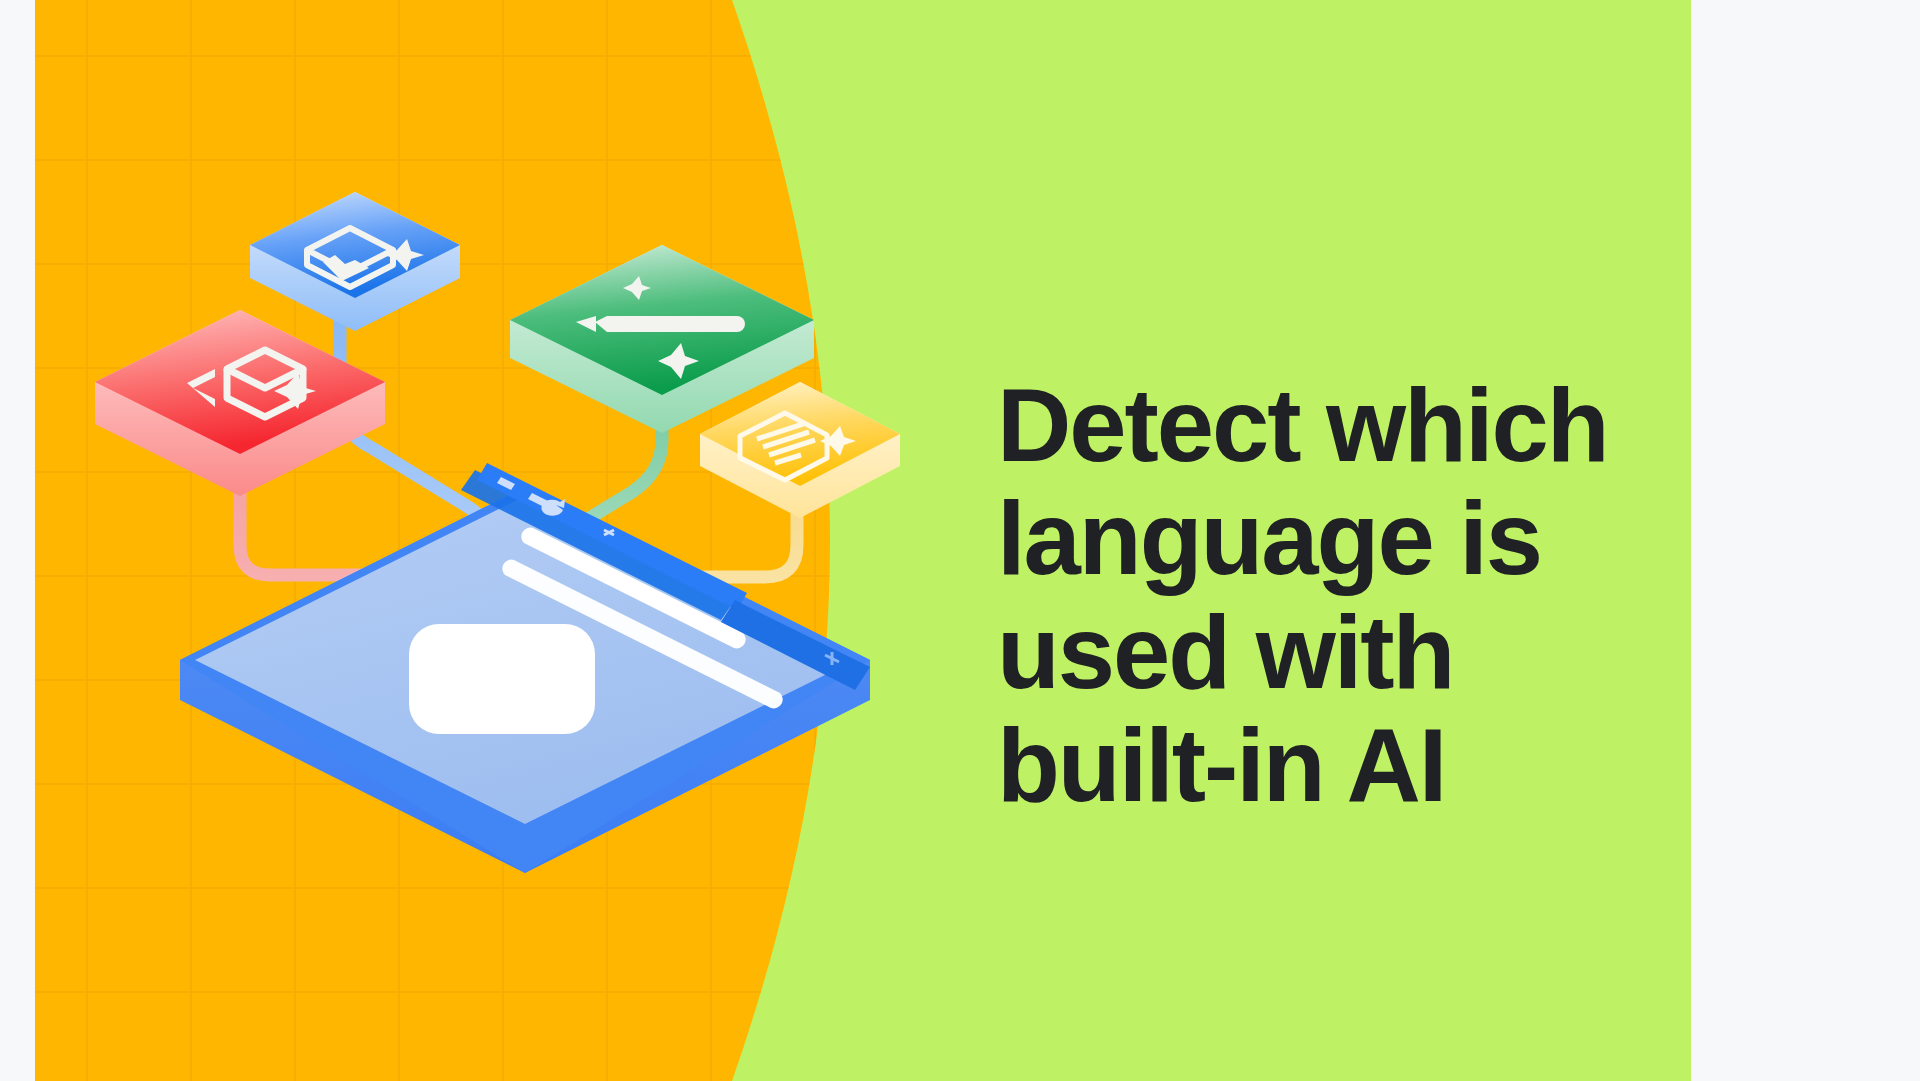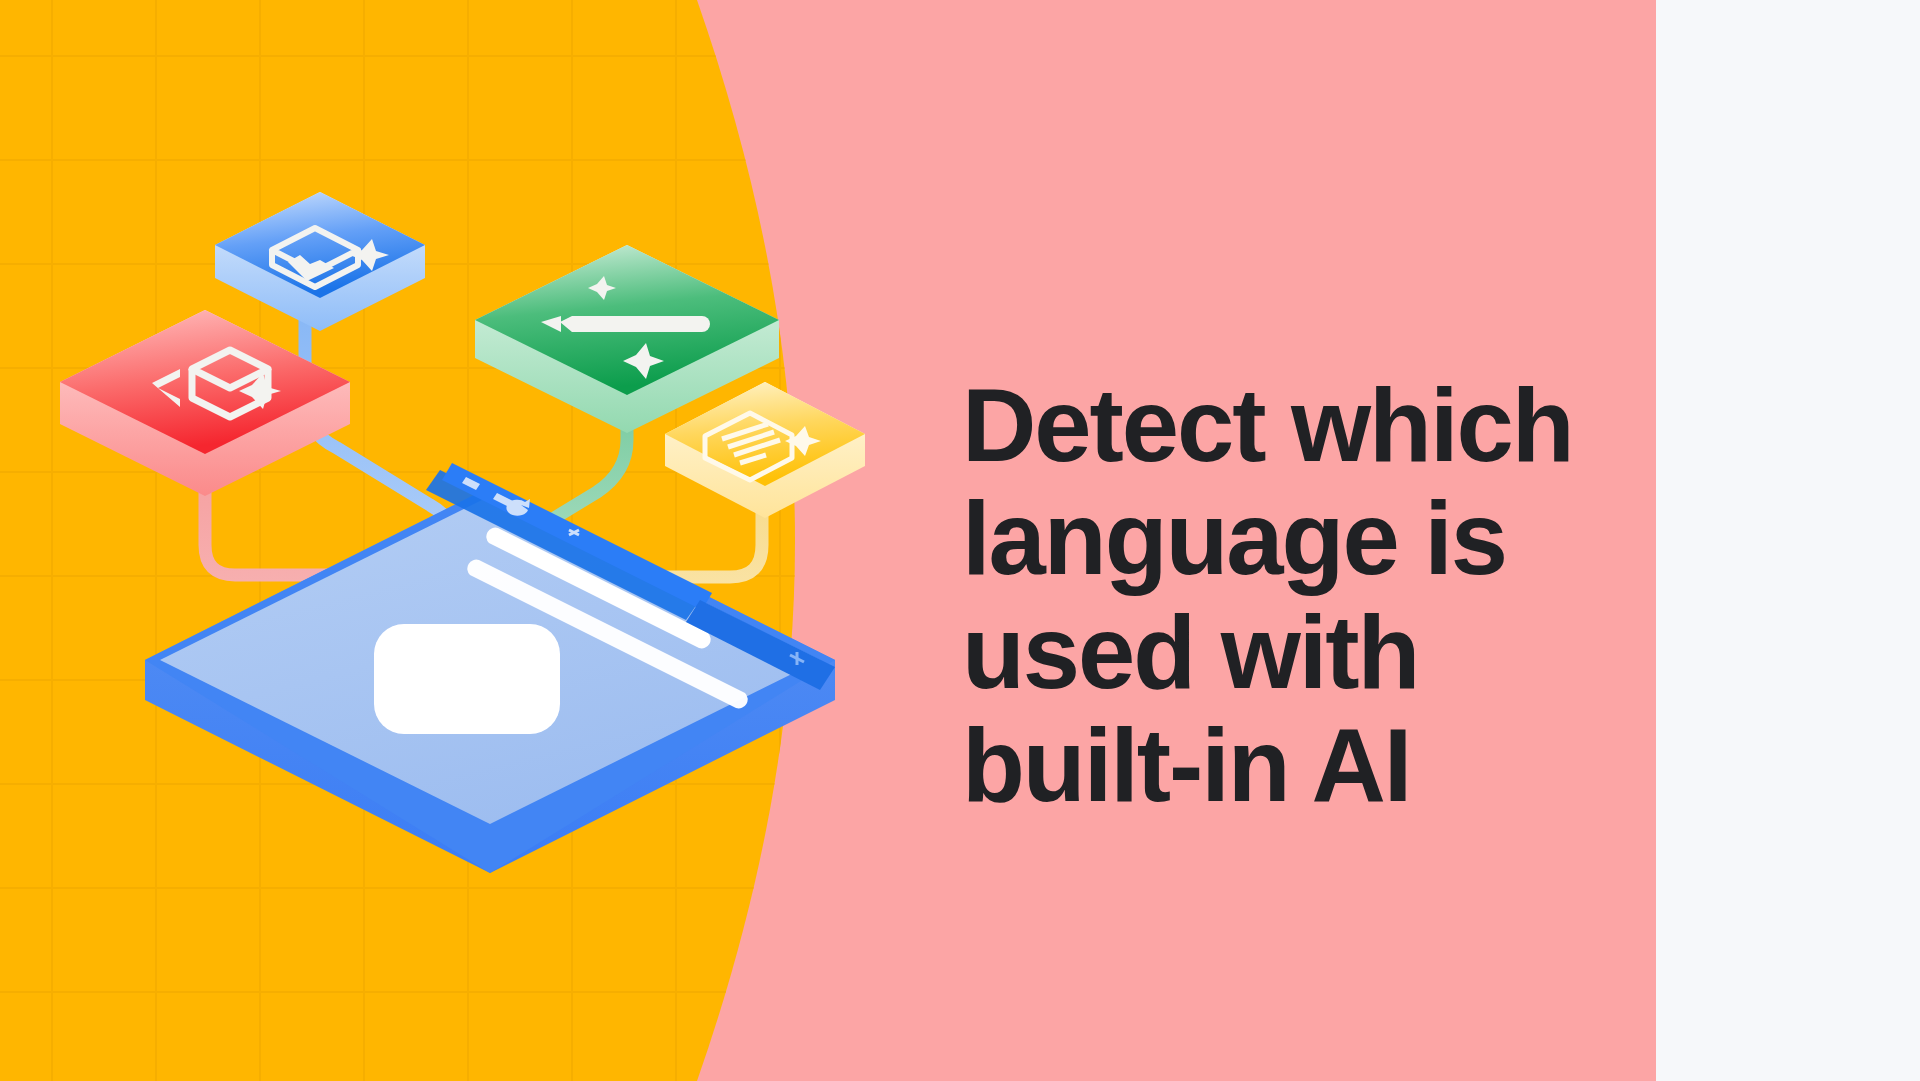"Detect which" .stage { background: #fca5a5 -> #bef264; margin-left: none -> 35px }
